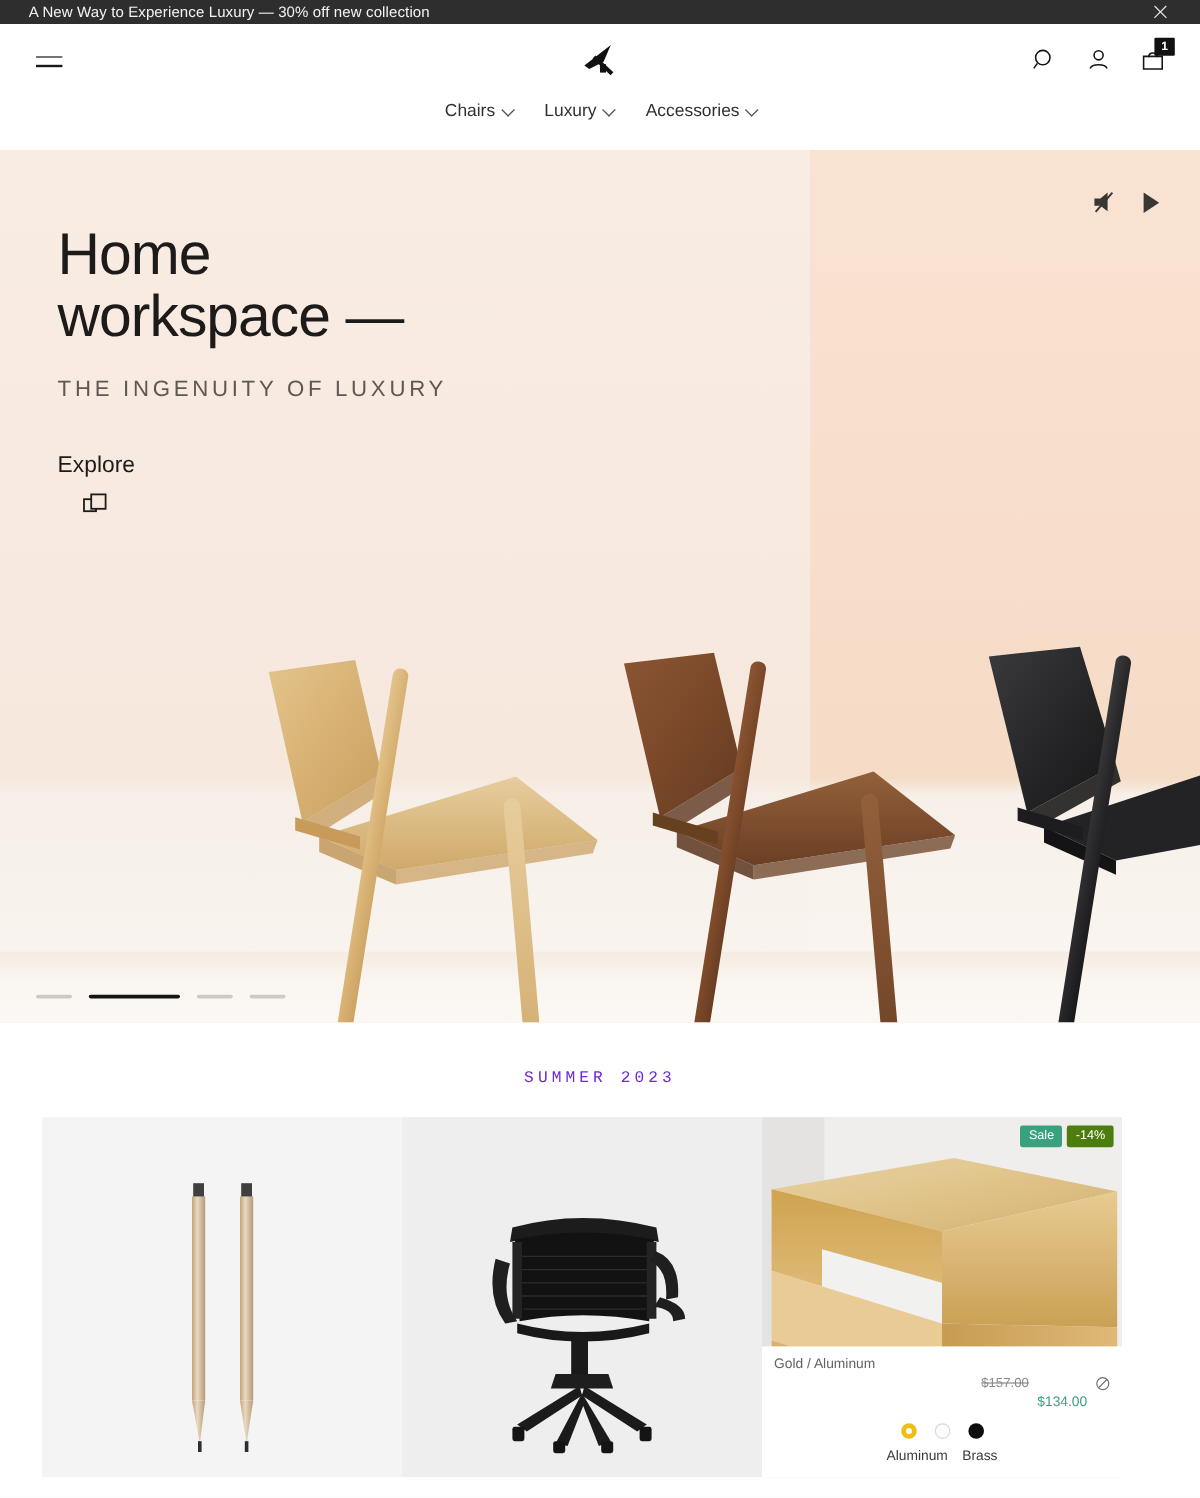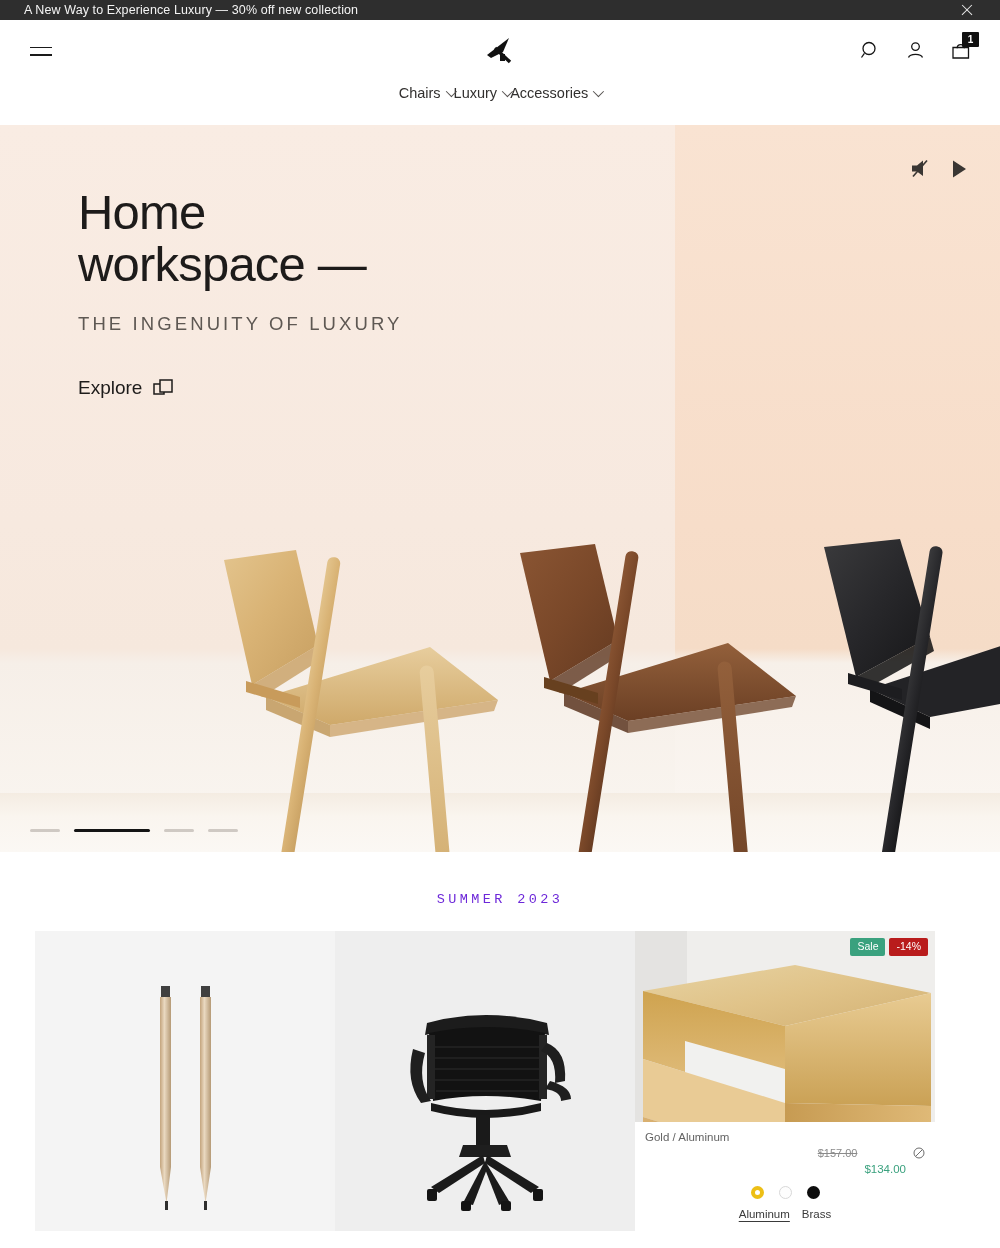"Chairs" .nav { gap: none -> 28px }
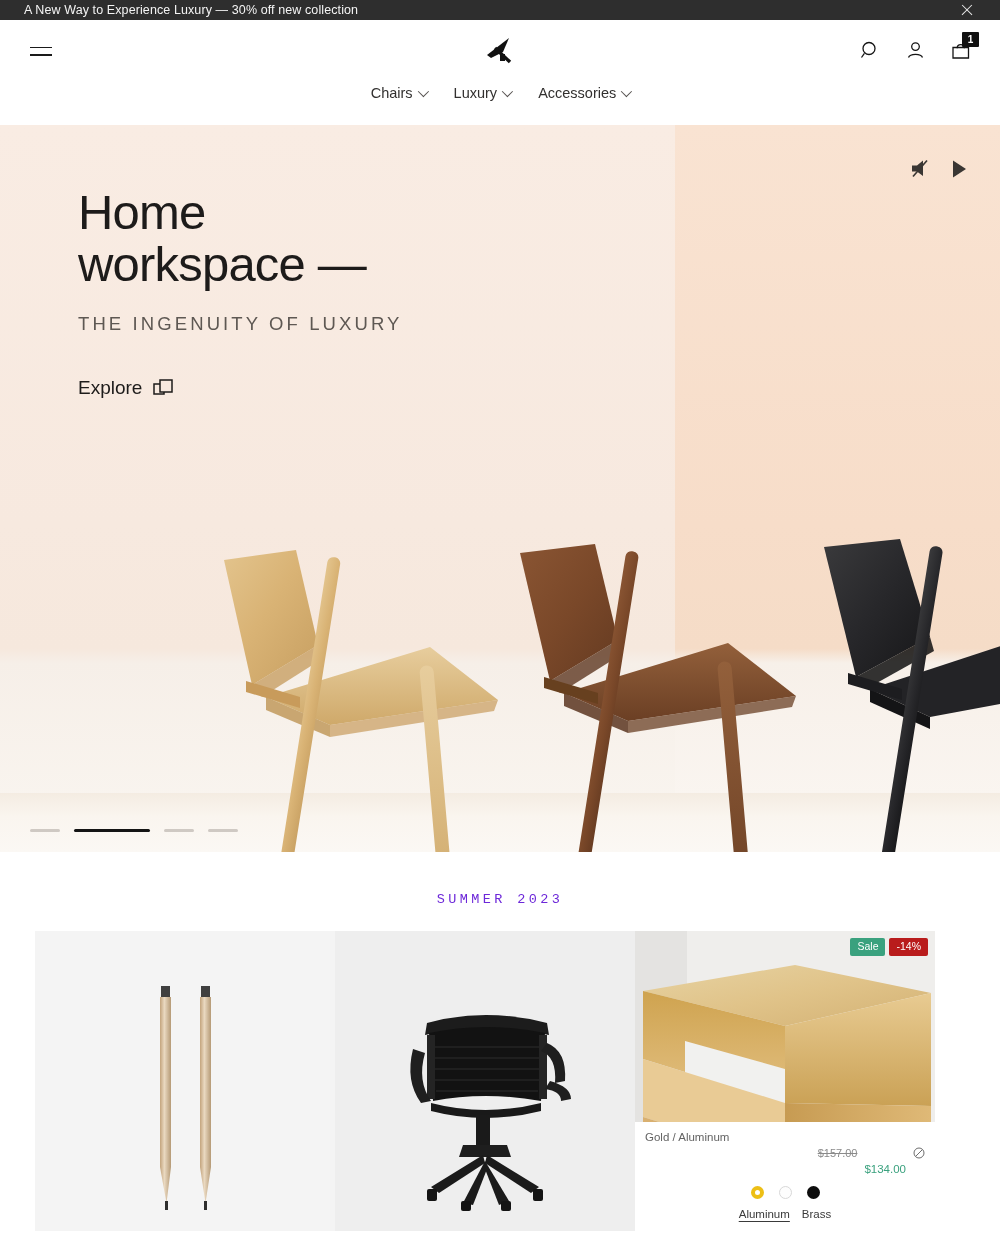"Home" .hero-copy { left: 78px -> 48px }
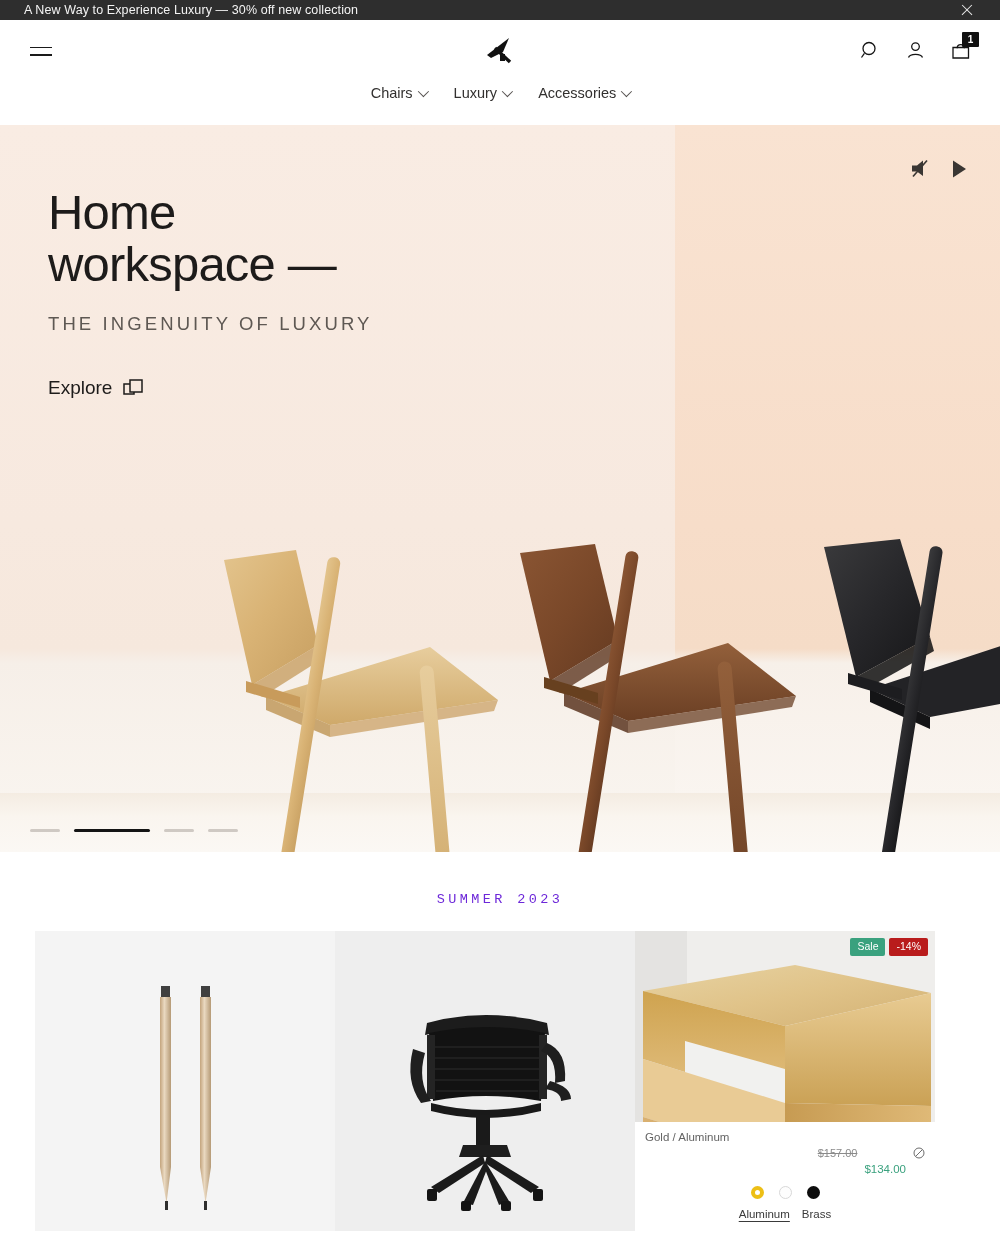"Explore" .hero-explore { flex-direction: none -> column }
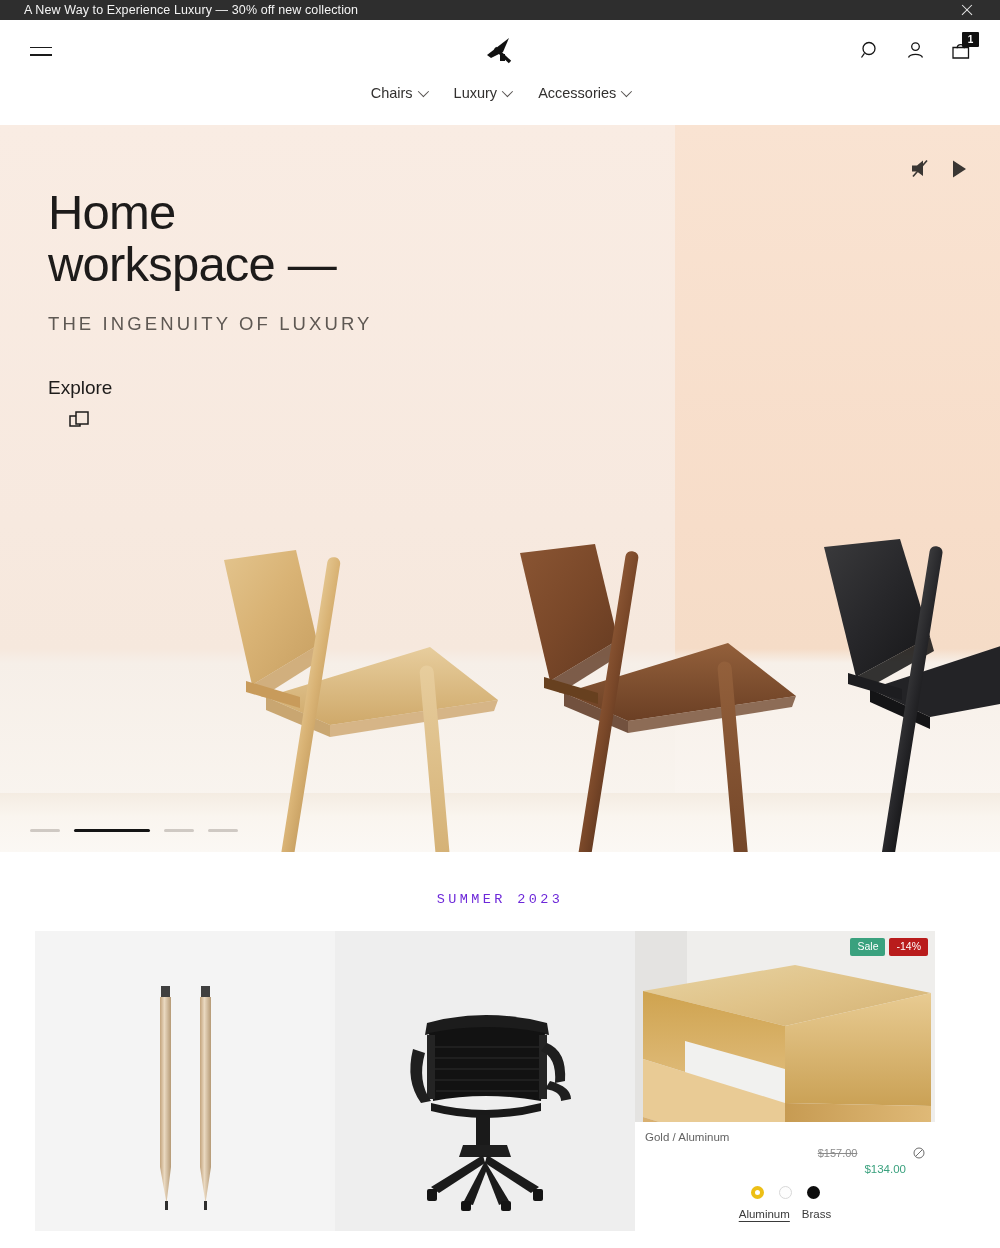"-14%" .badge-disc { background: #b91c1c -> #4d7c0f }
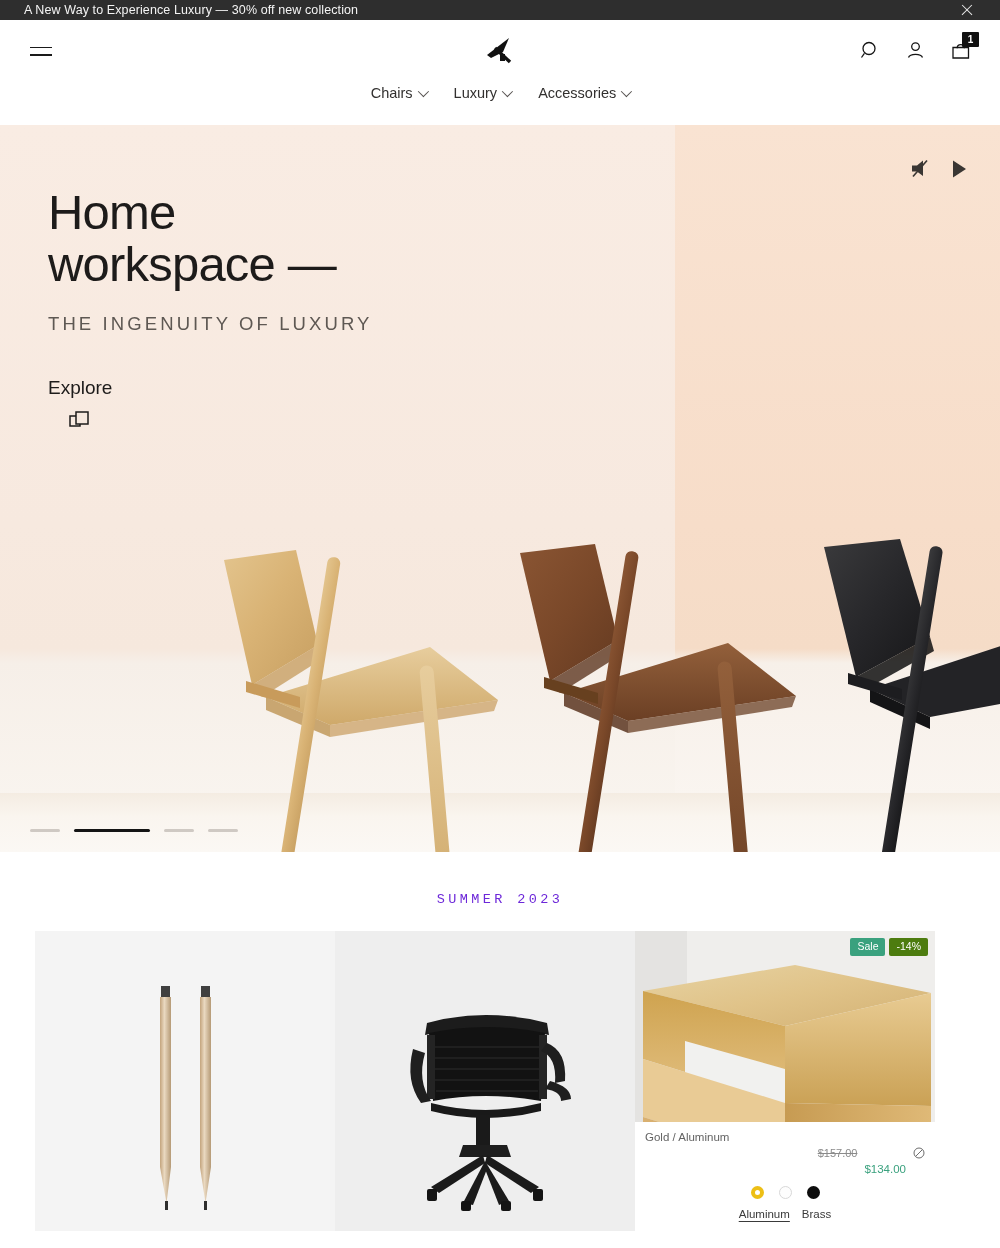"Aluminum" .opt.sel { text-decoration: underline -> none }
